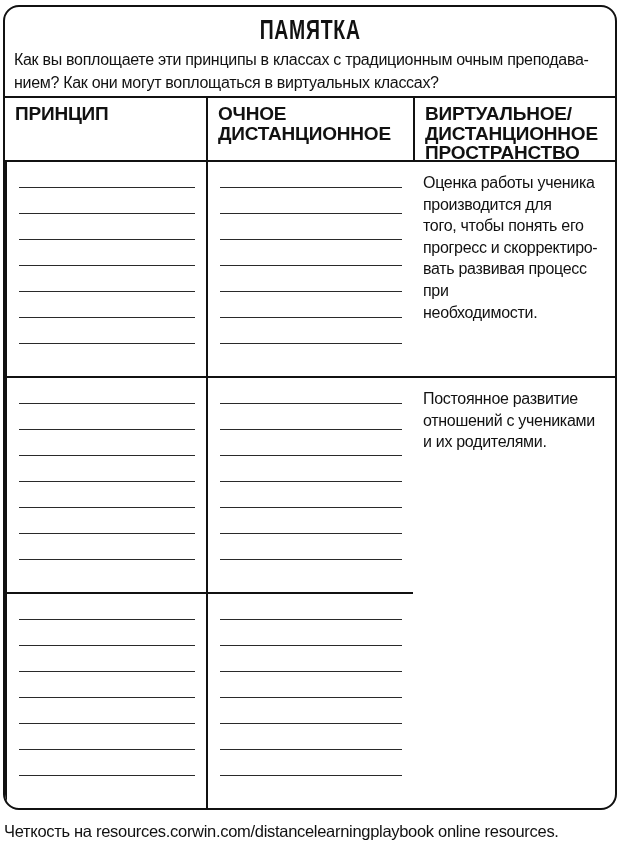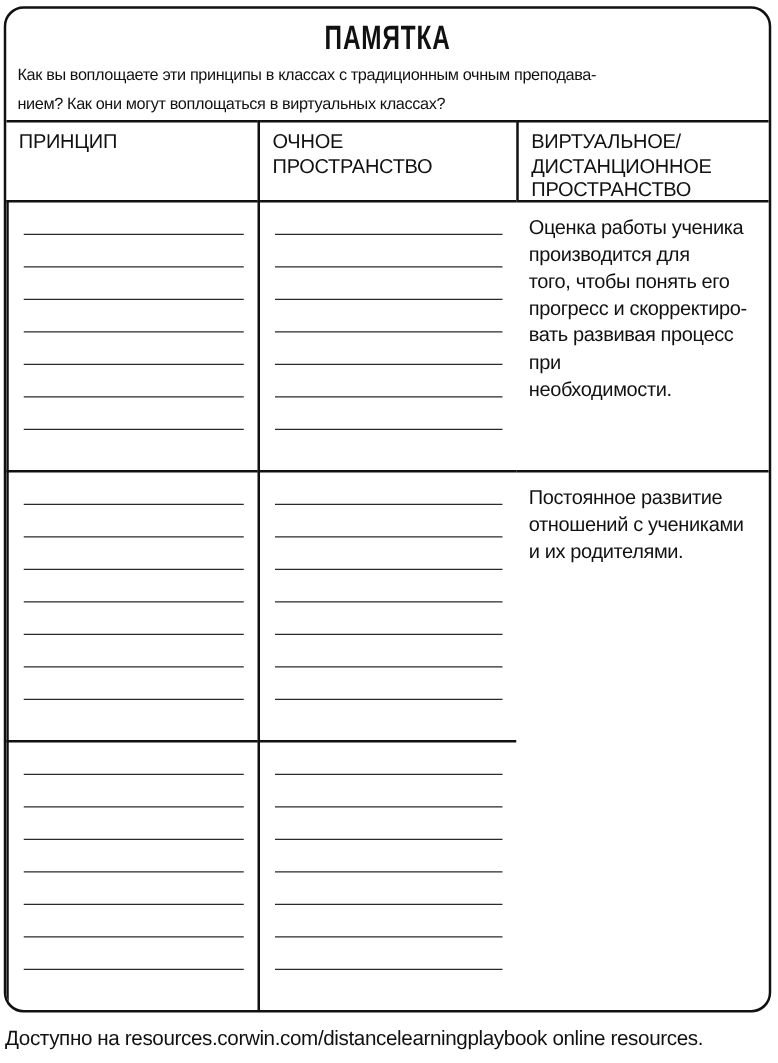"Как вы воплощаете эти принципы" .intro { font-size: 13px -> 16px }
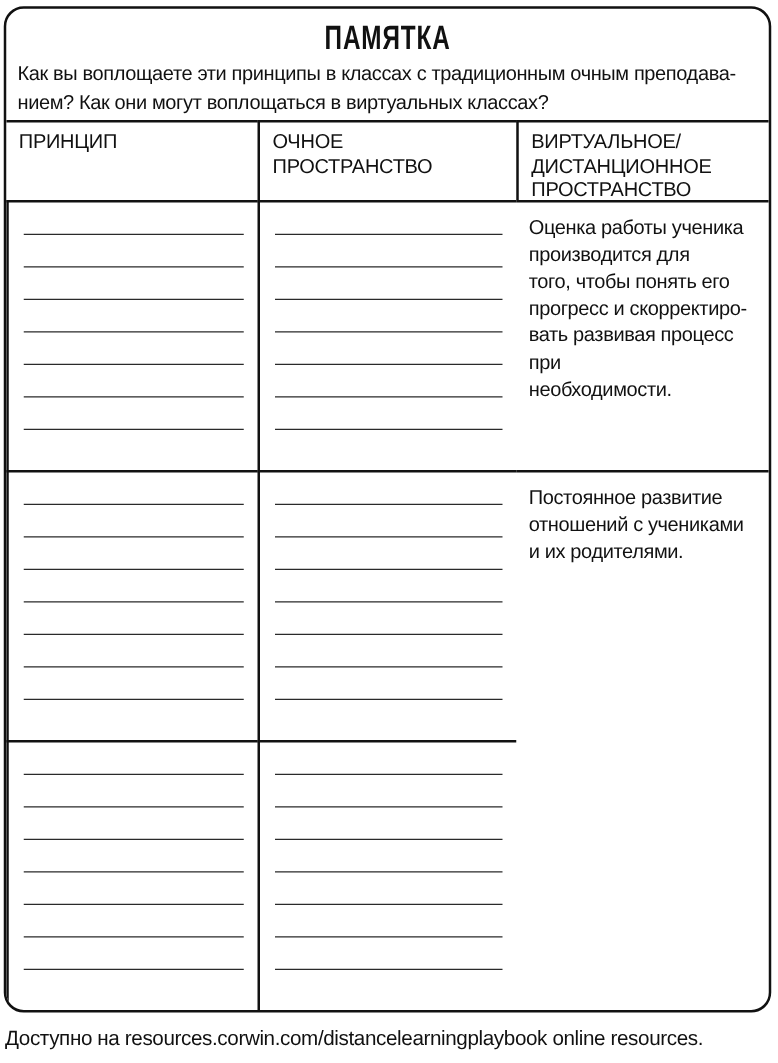"ПРИНЦИП" .th { font-size: 16px -> 19px; font-weight: 400 -> 700 }
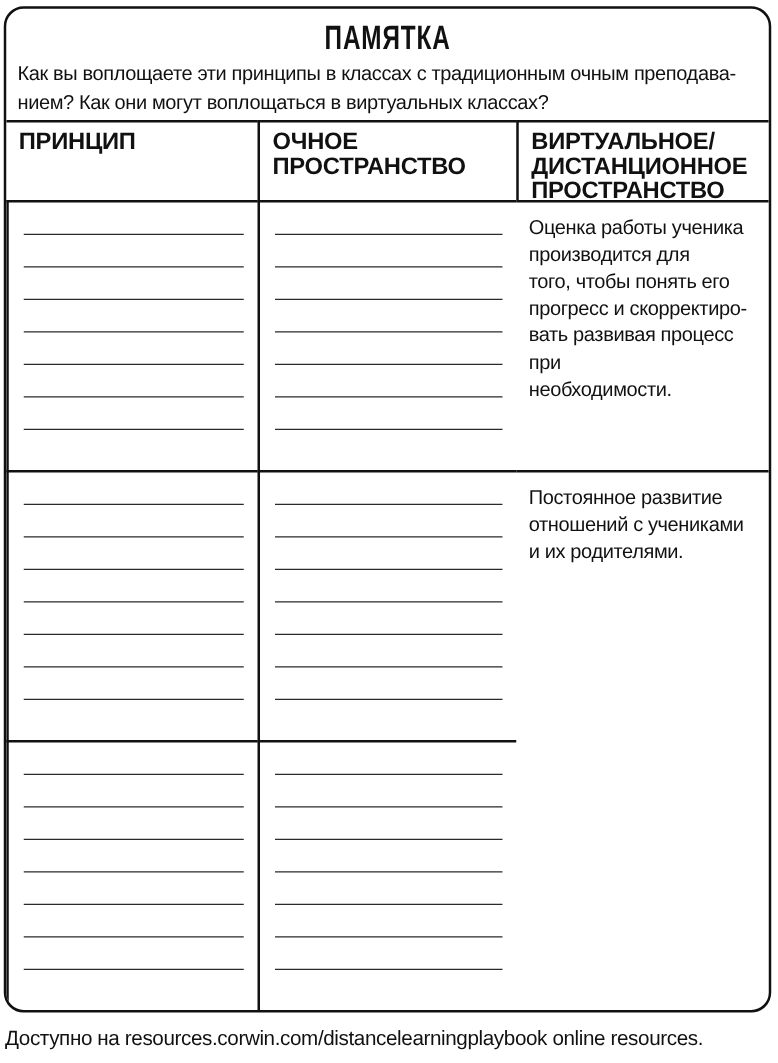"ОЧНОЕ" div.cell { text: ПРОСТРАНСТВО -> ДИСТАНЦИОННОЕ }
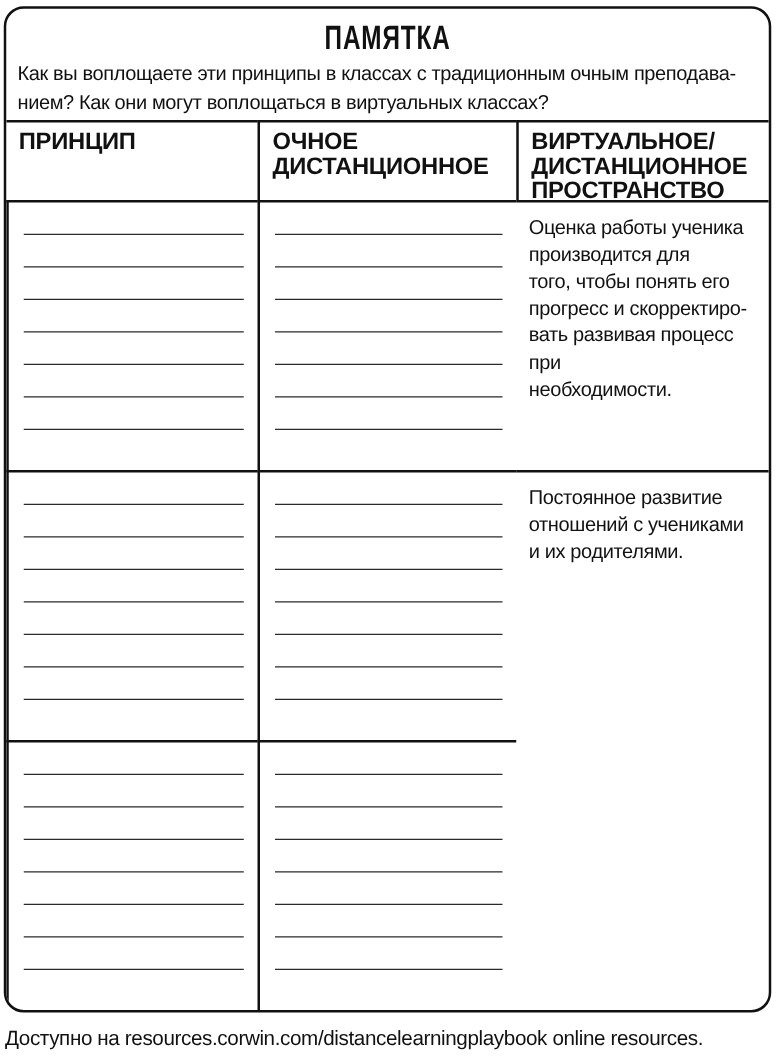"Доступно на" p.footer { text: Доступно -> Четкость }
